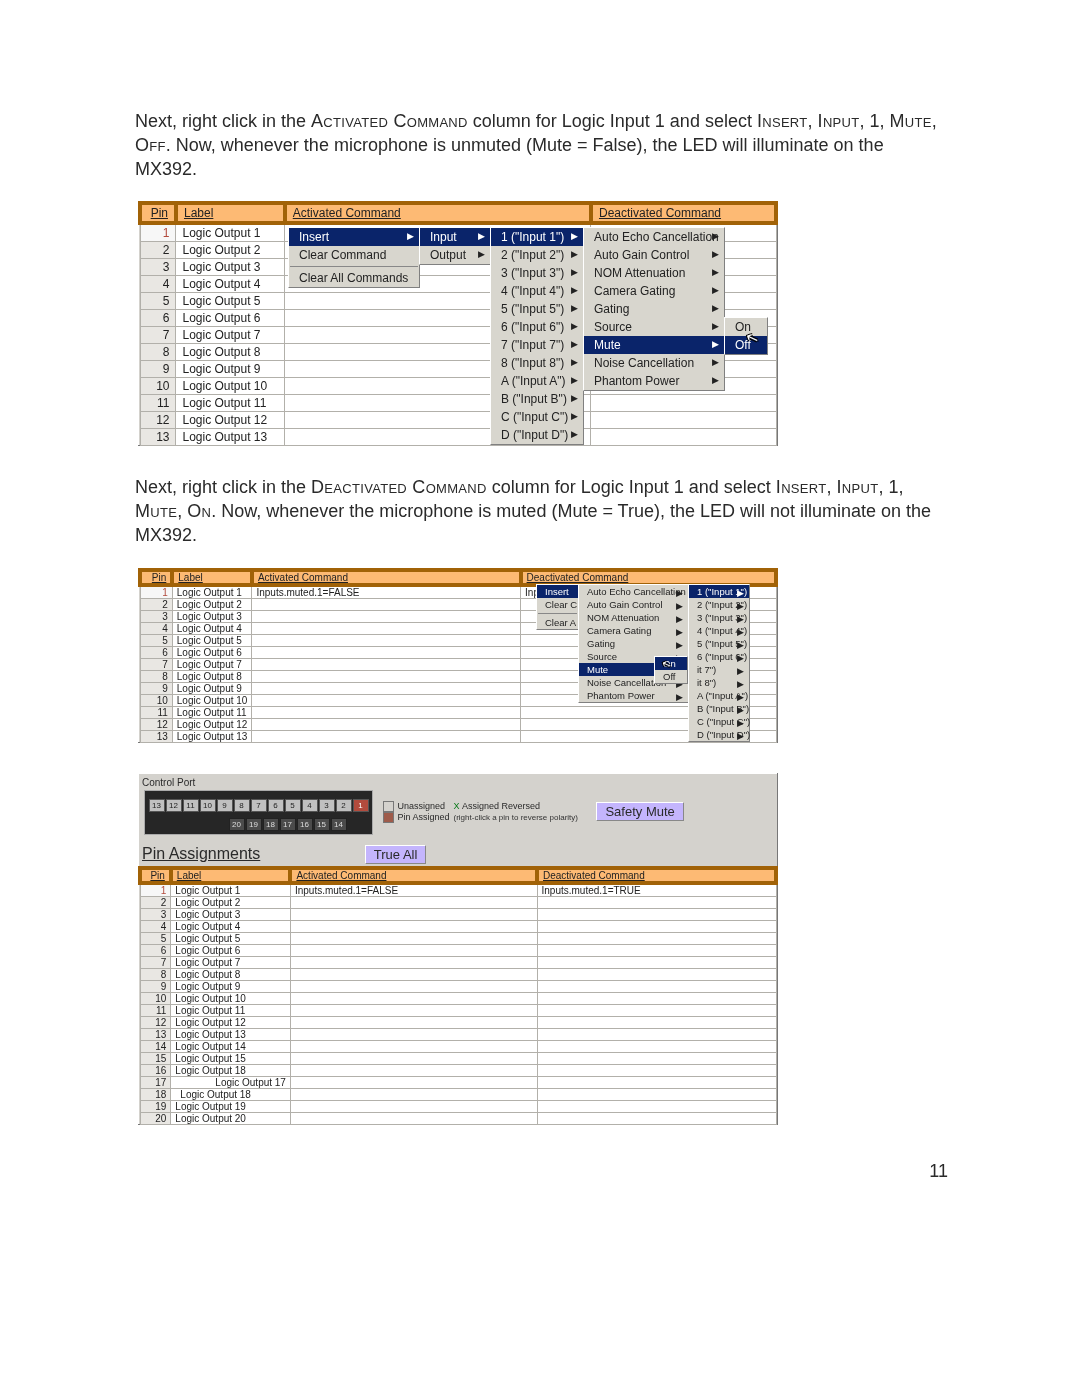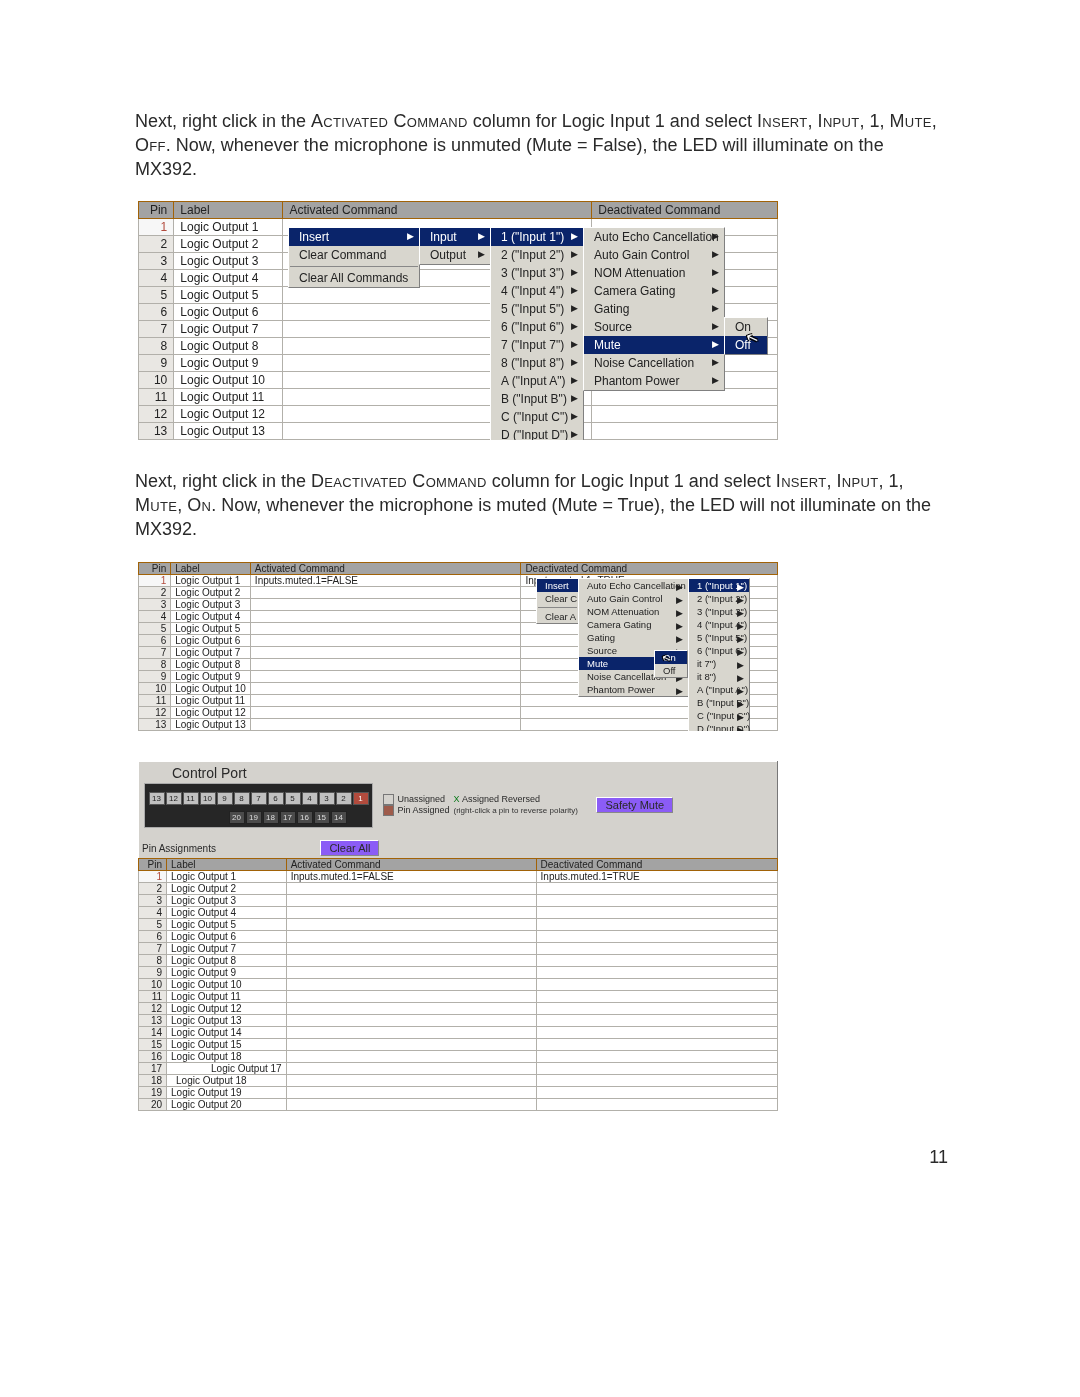"Pin" table.win th { background: #a3a3a3 -> #fdba74; border: 1px solid #a16207 -> 4px solid #a16207; text-decoration: none -> underline }
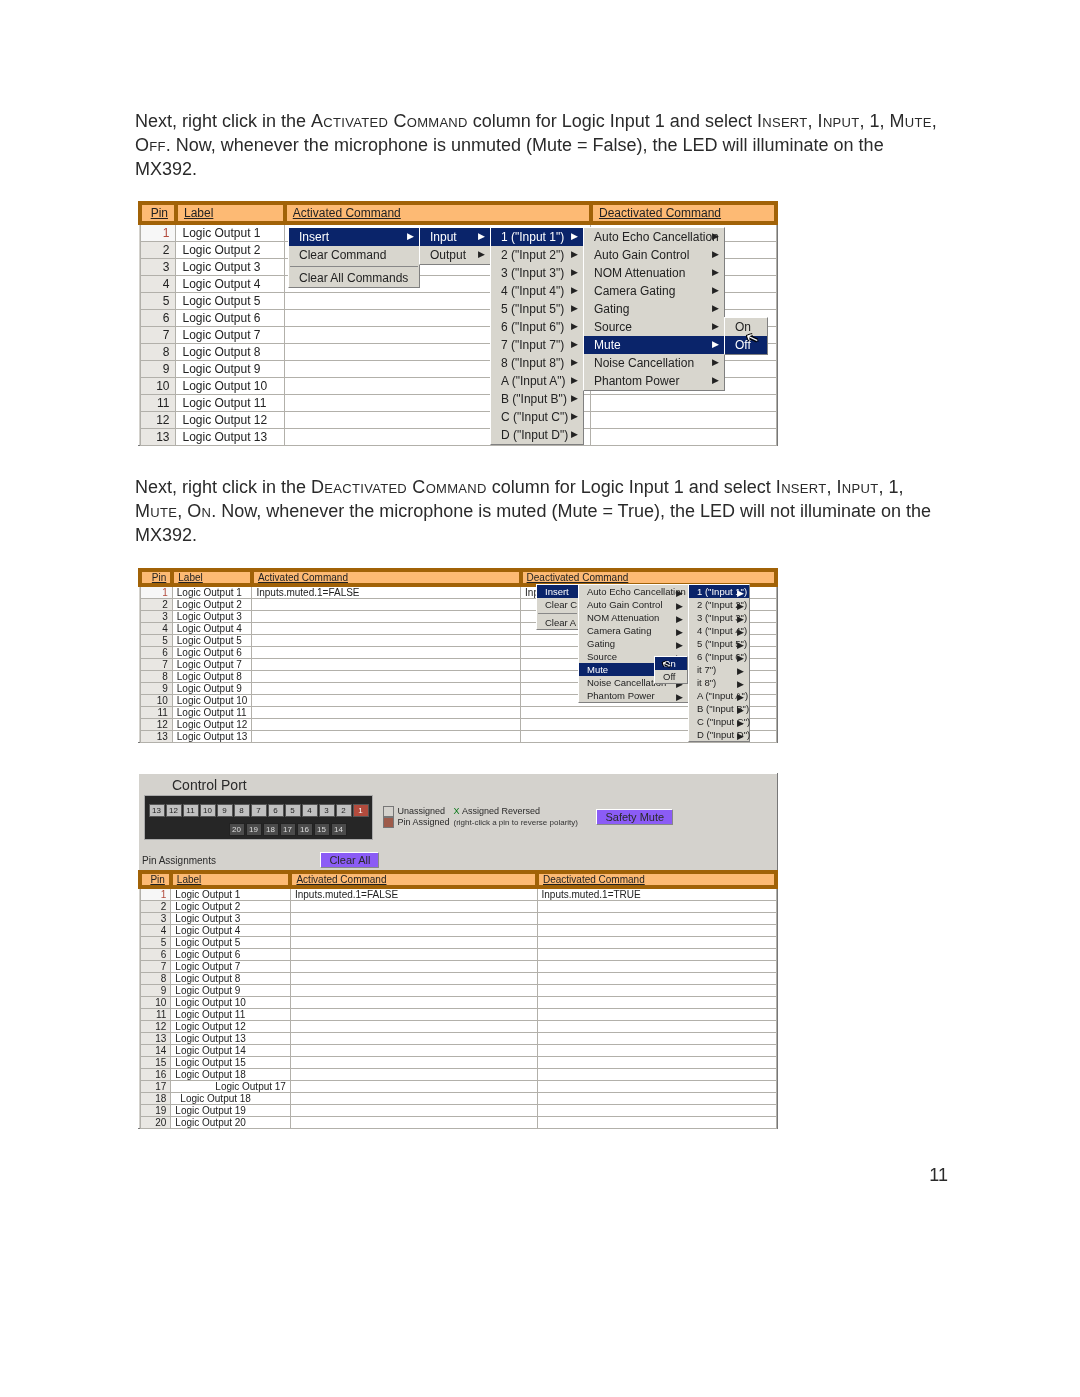"Control Port" .cp-header { font-size: 14px -> 10px; margin-left: 30px -> none }
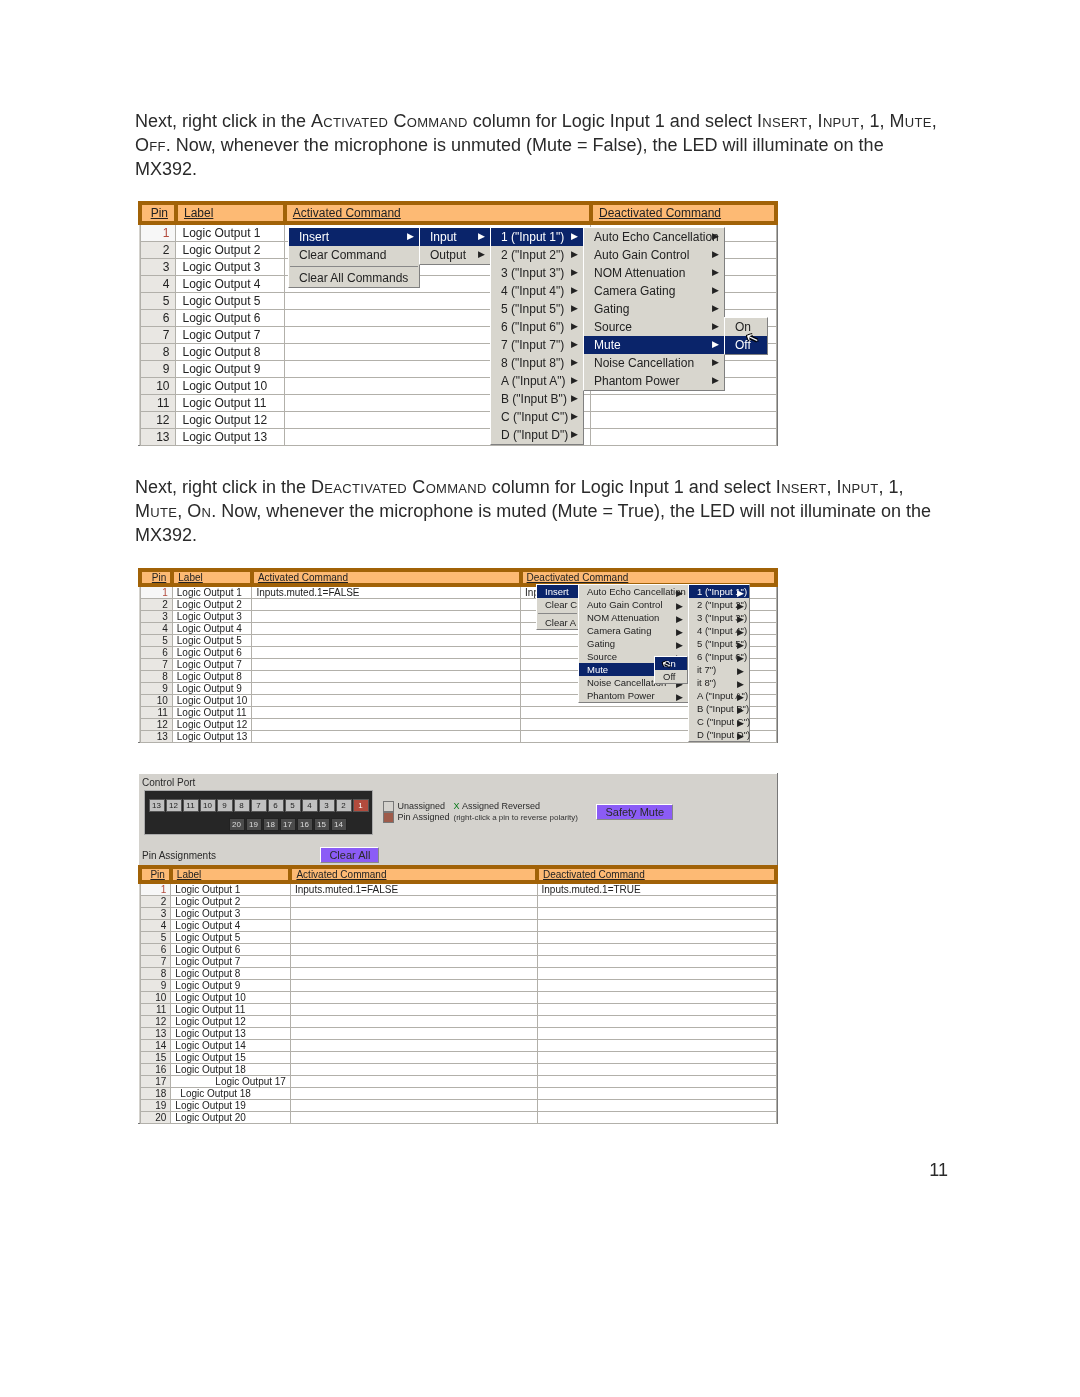"Safety Mute" .btn-small { background: #8b5cf6 -> #c4b5fd; font-size: 11px -> 13px }
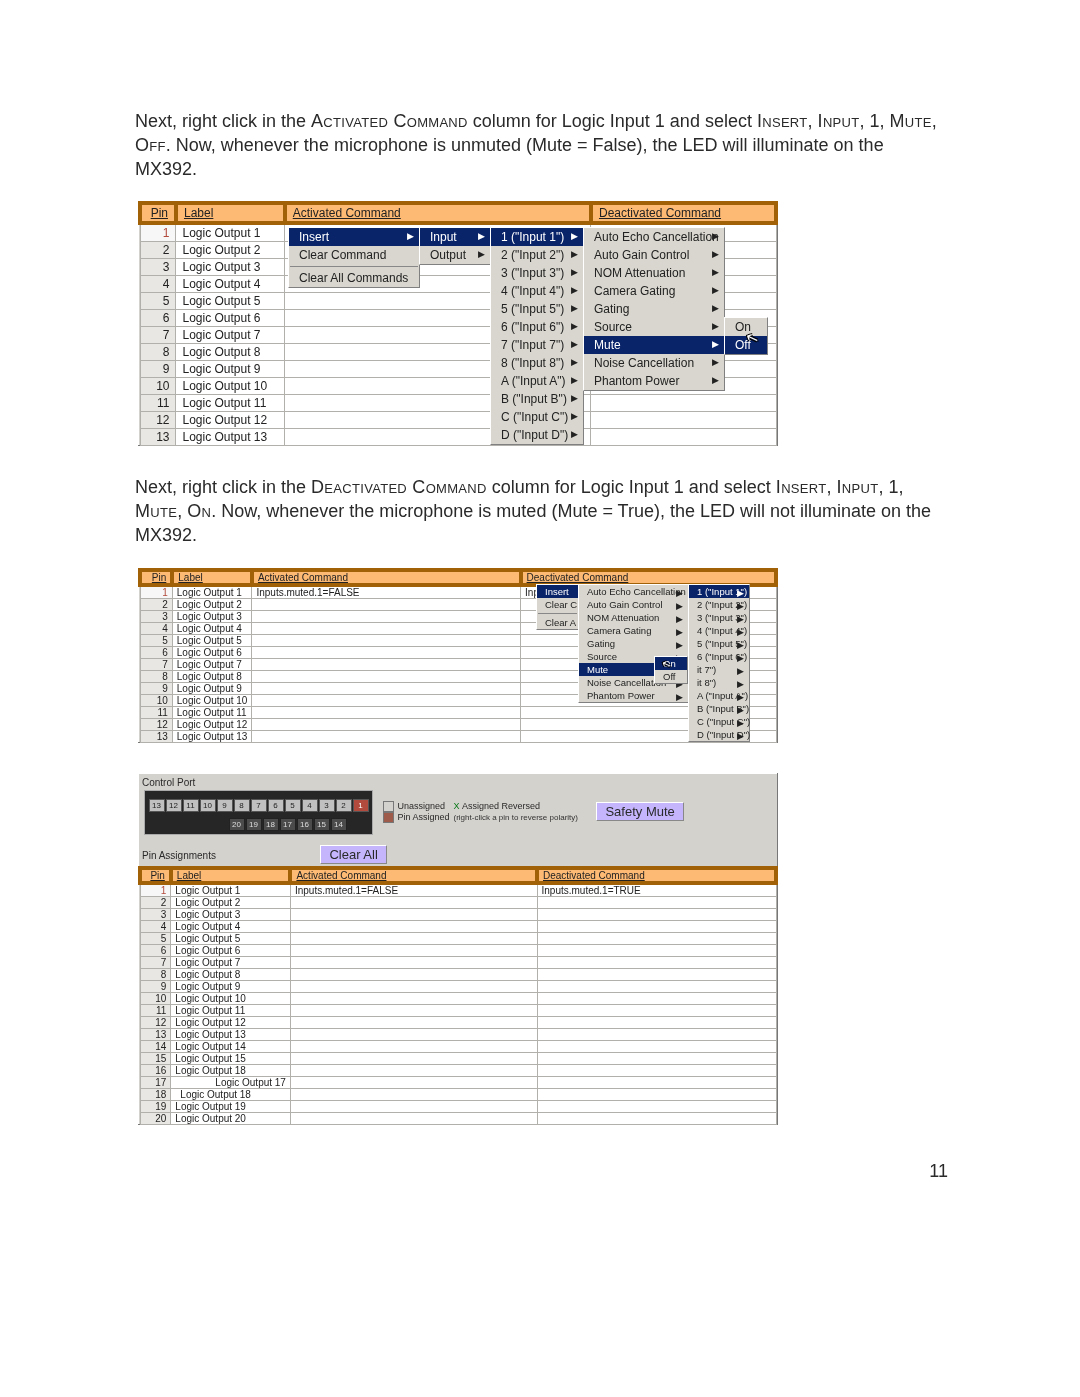"Pin Assignments" span { font-size: 10px -> 16px; text-decoration: none -> underline }
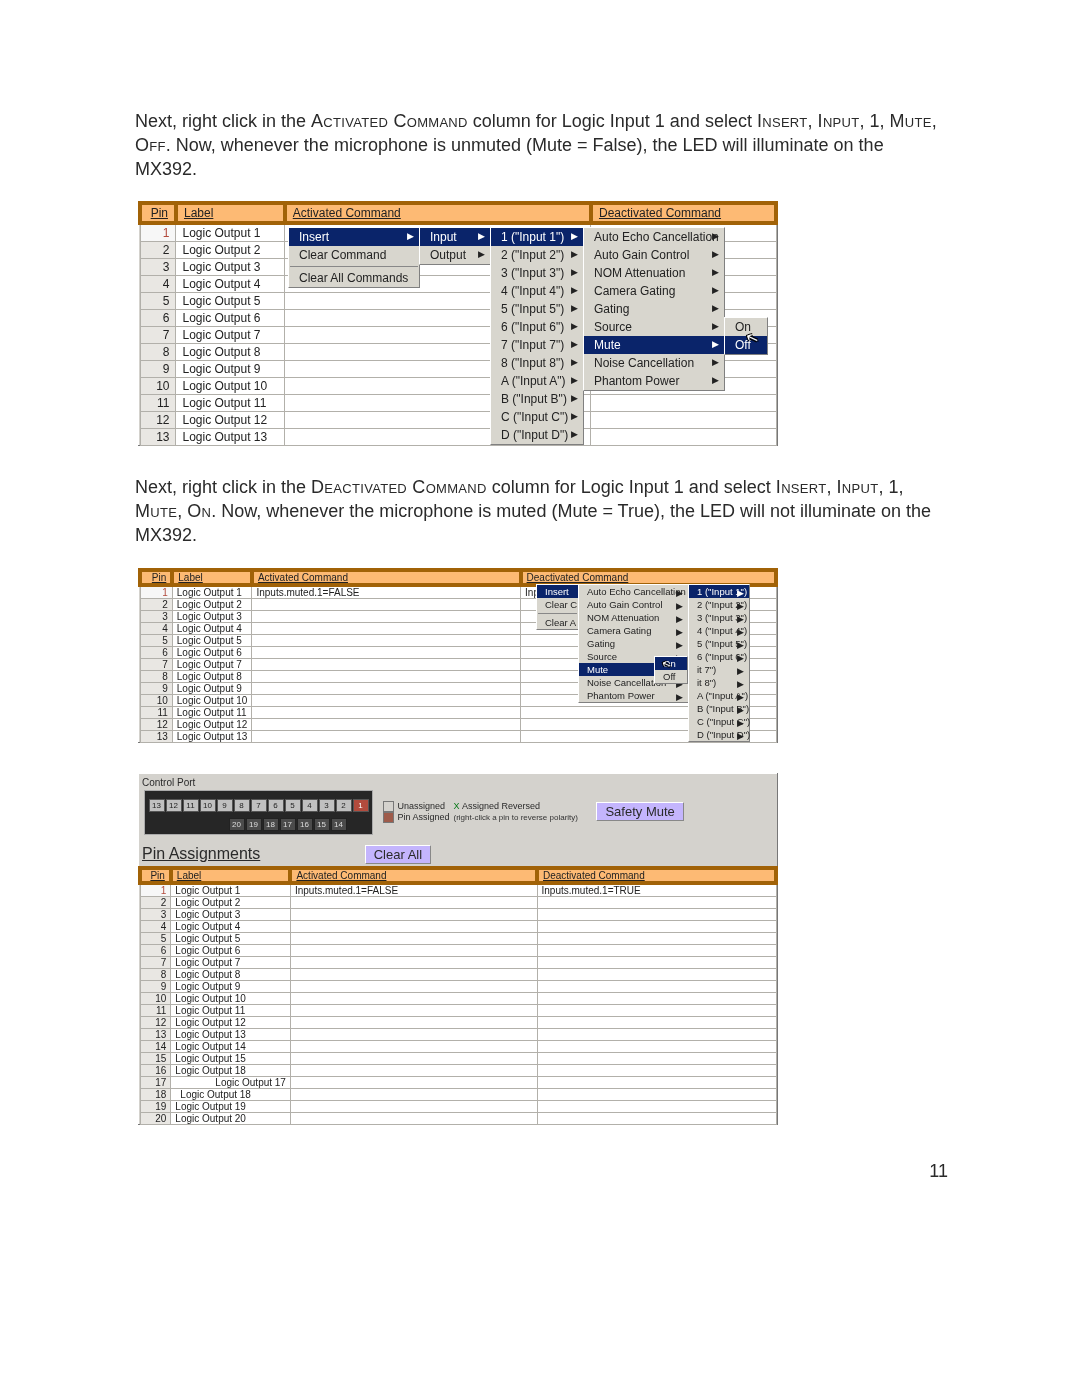"Clear All" span.btn-small { text: Clear -> True }
